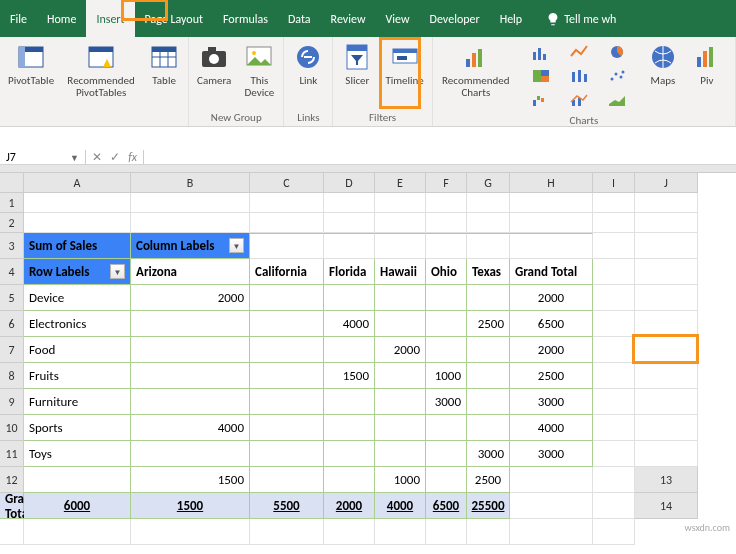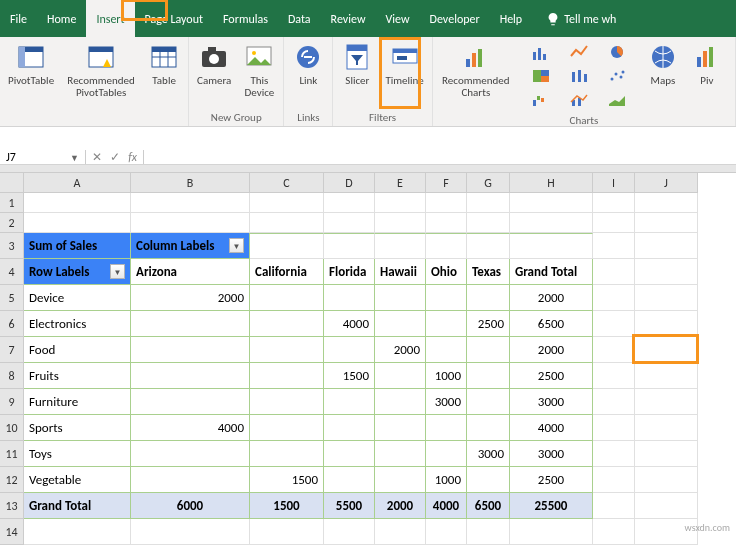"Vegetable" div.cell { html: <div>Vegetable</div> -> none }
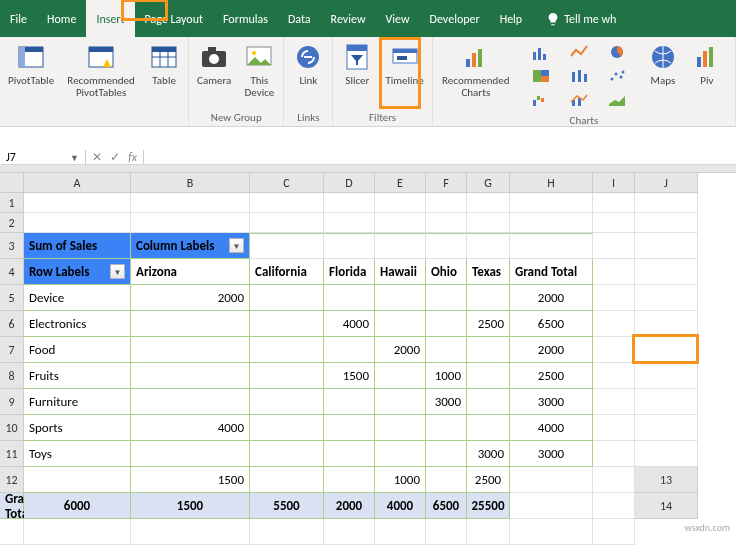"6000" .cell.total.num { text-decoration: none -> underline }
